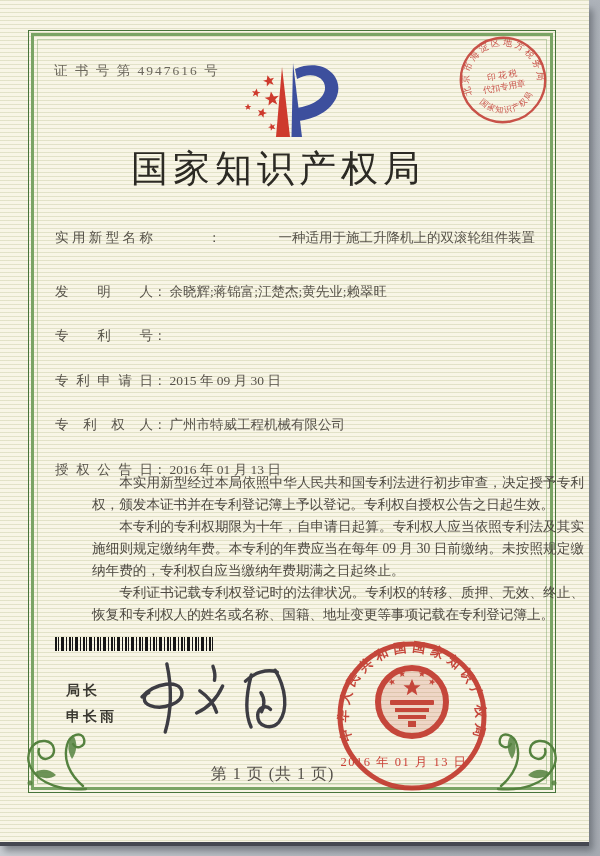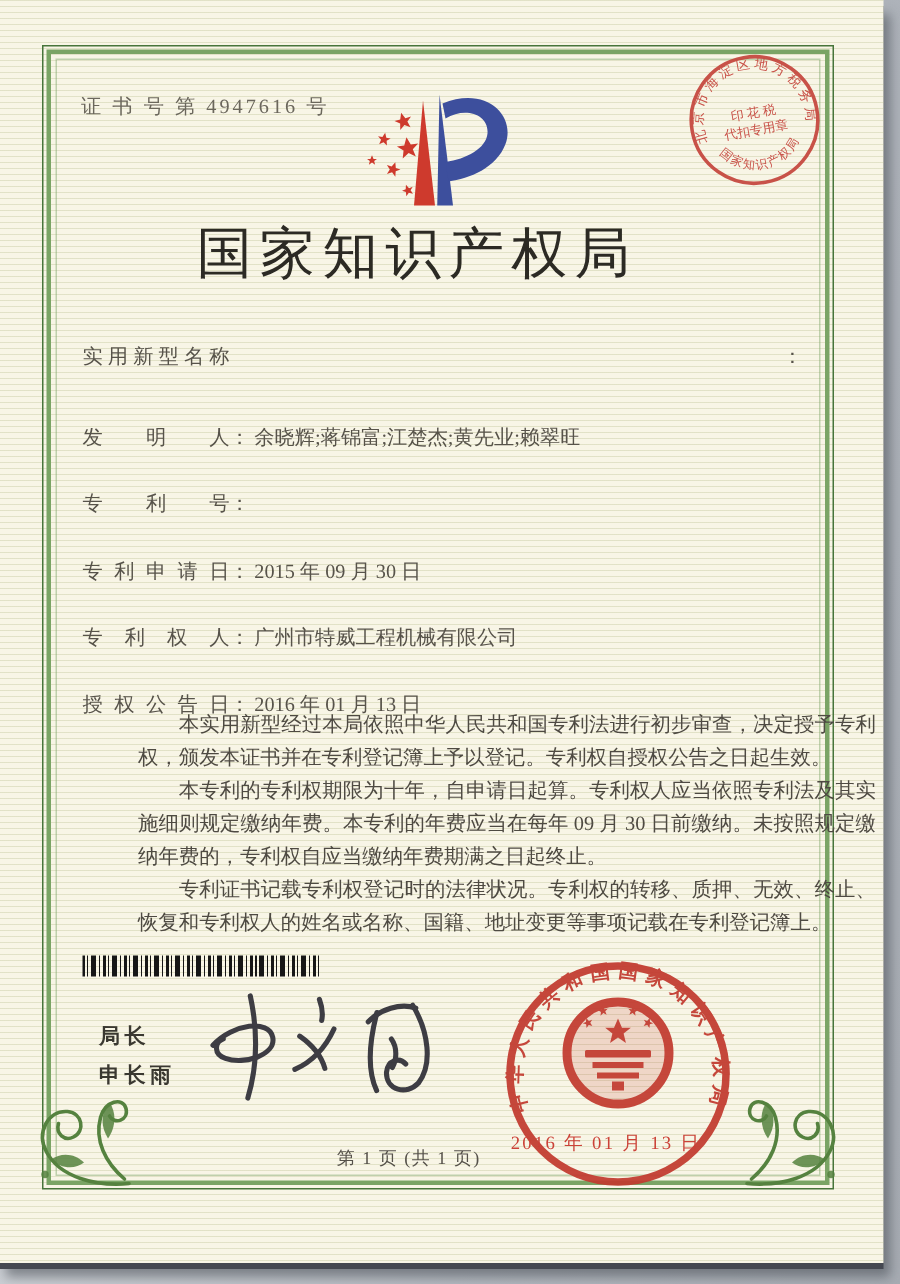"一种适用于施工升降机上的双滚轮组件装置" span.fvalue { html: none -> <span>一种适用于施工升降机上的双滚轮组件装置</span> }
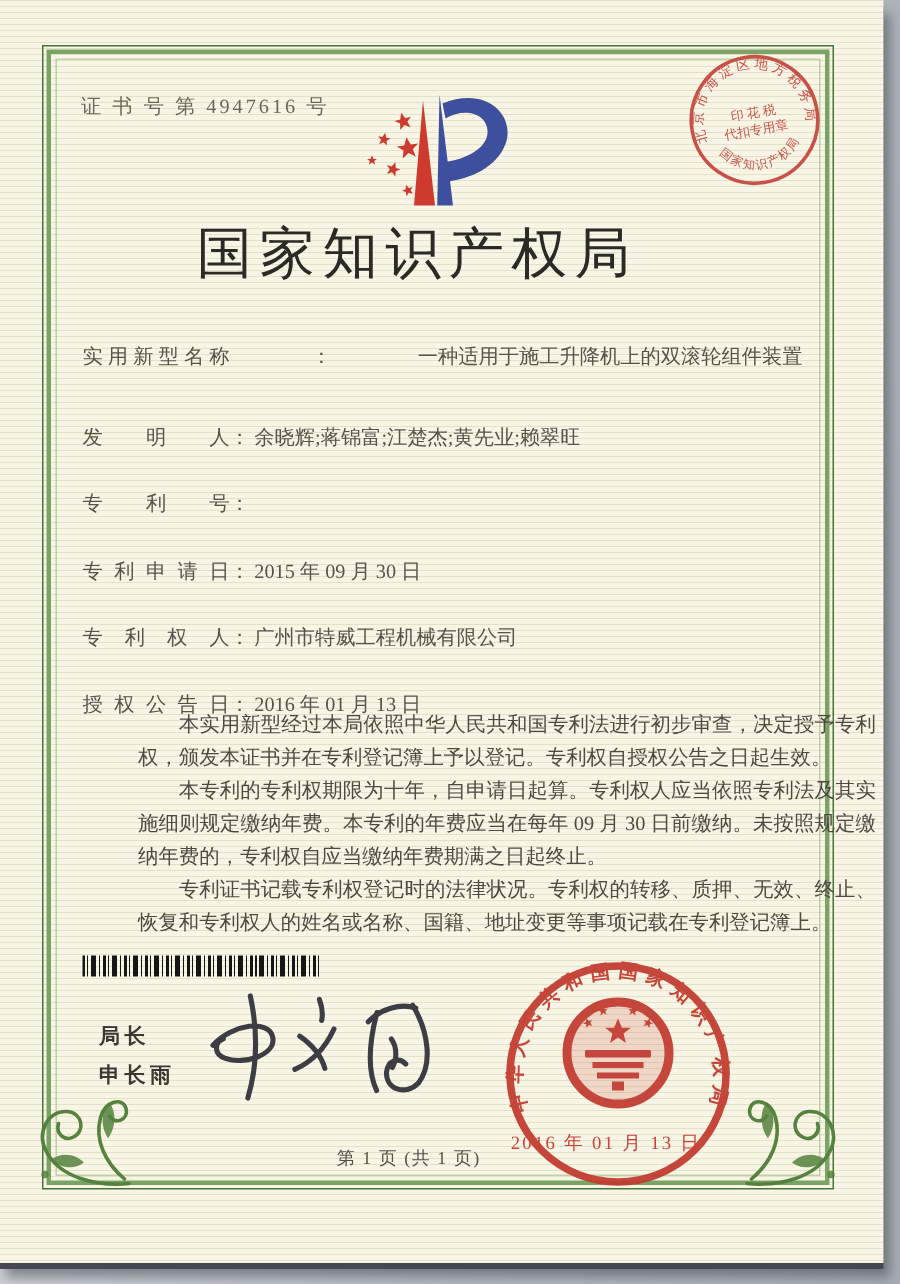"第 1 页 (共 1" .page-footer { font-size: 12px -> 16px }
